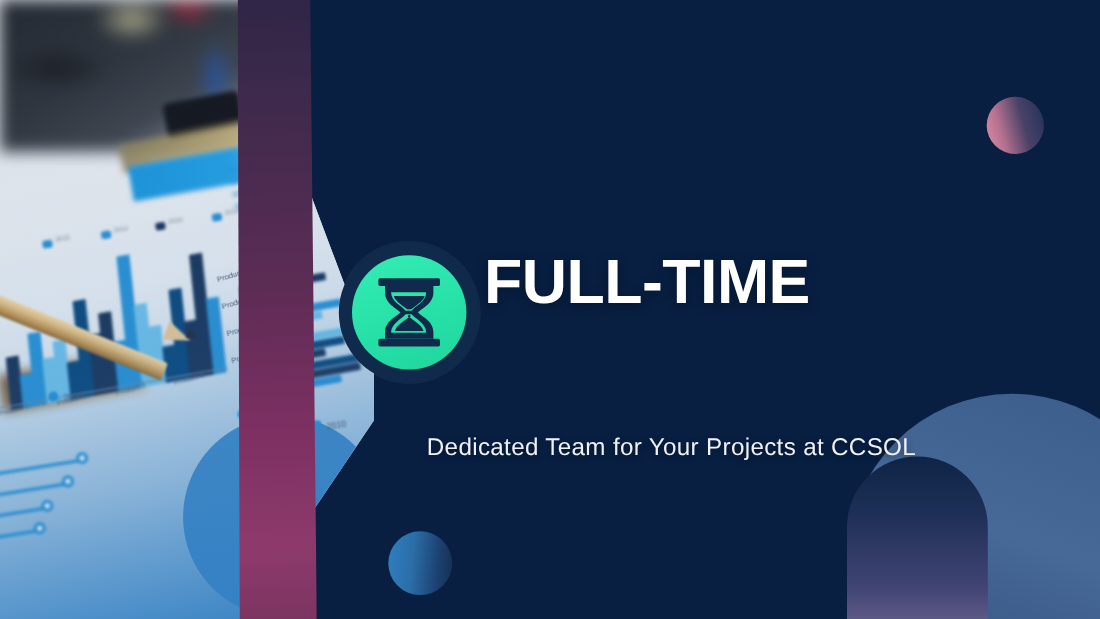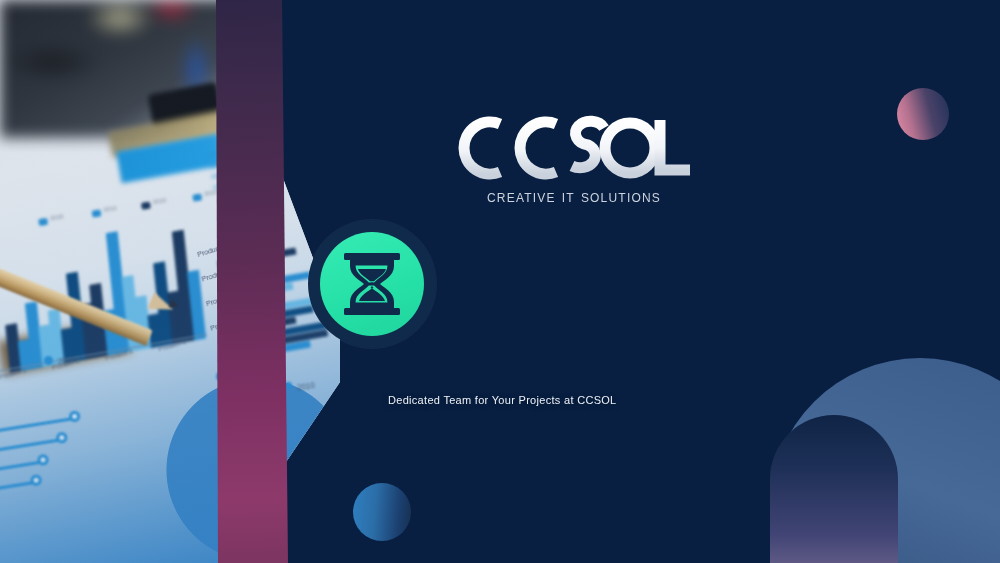"creative it solutions" div.logo-block { html: <div> <svg> <defs> <linearGradient> <stop></stop> <stop></stop> <stop></stop> </linearGradient> </defs> <g> <path></path> <path></path> <path></path> </g> <circle></circle> <path></path> </svg> <div>Creative IT Solutions</div> </div> -> none }
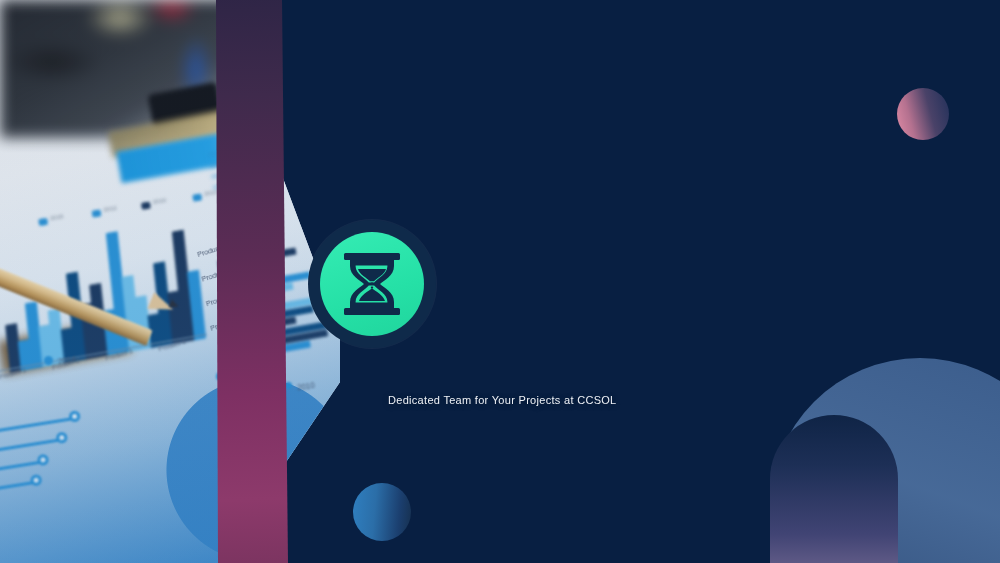"FULL-TIME" span.l1 { html: none -> <span>FULL-TIME</span> }
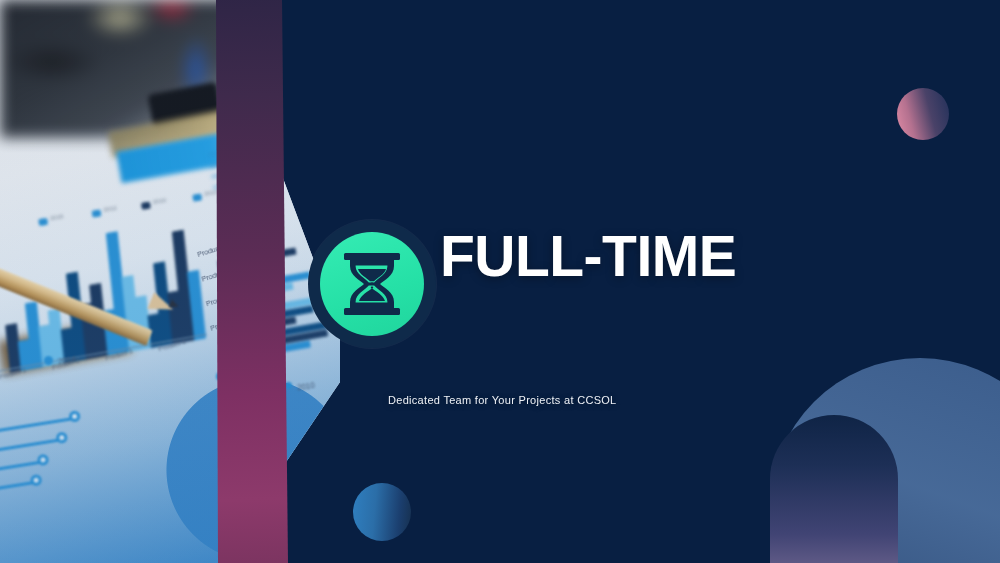"Dedicated Team for Your Projects" .subtitle { font-size: 11px -> 22px }
